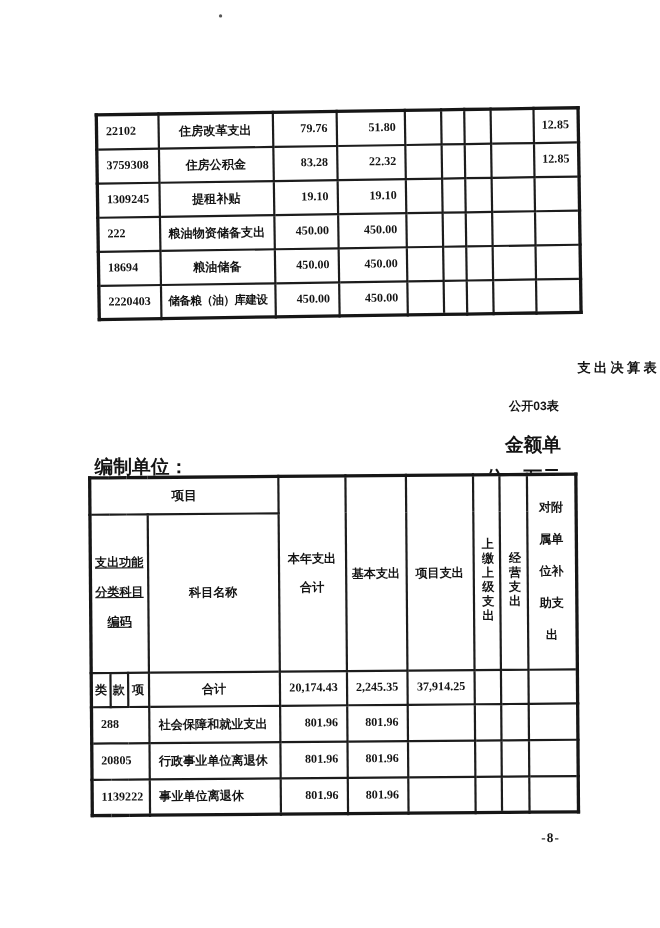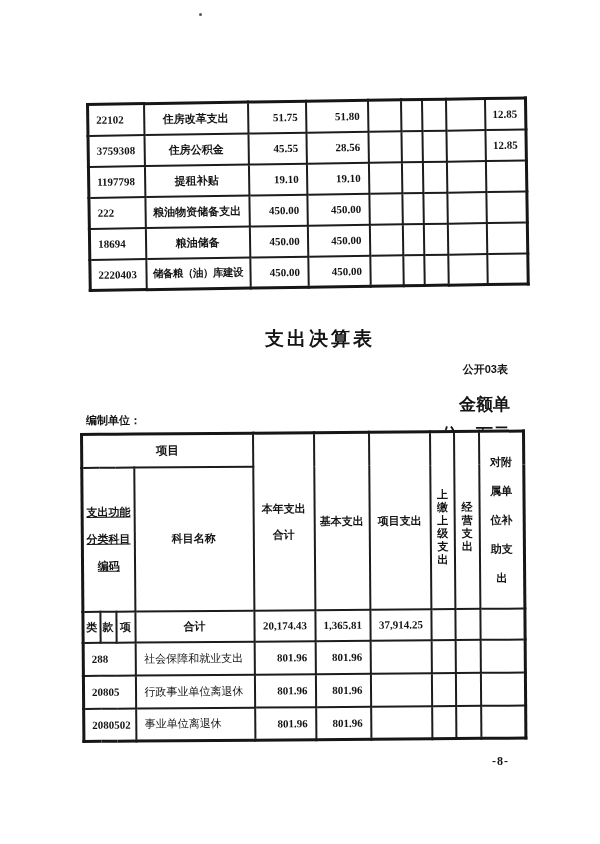"51.75" td.num { text: 51.75 -> 79.76 }
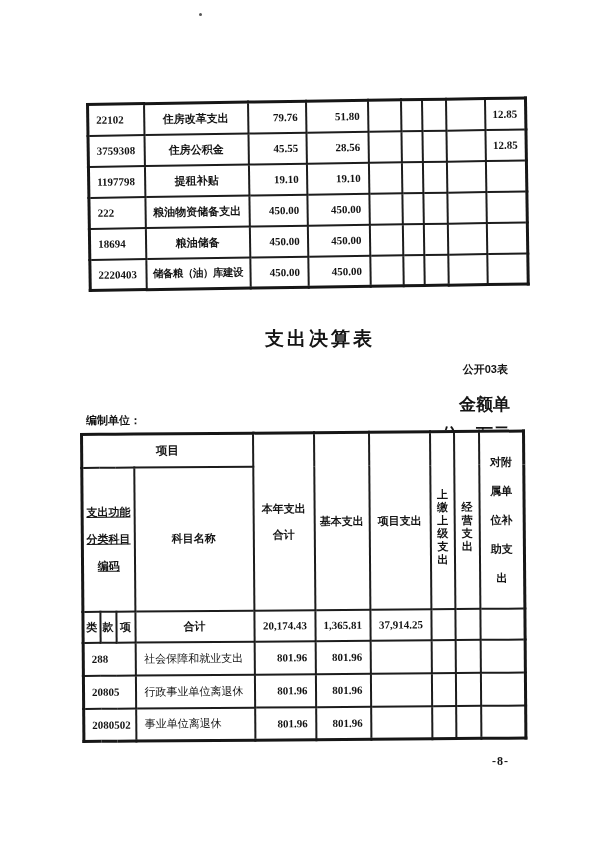"45.55" td.num { text: 45.55 -> 83.28 }
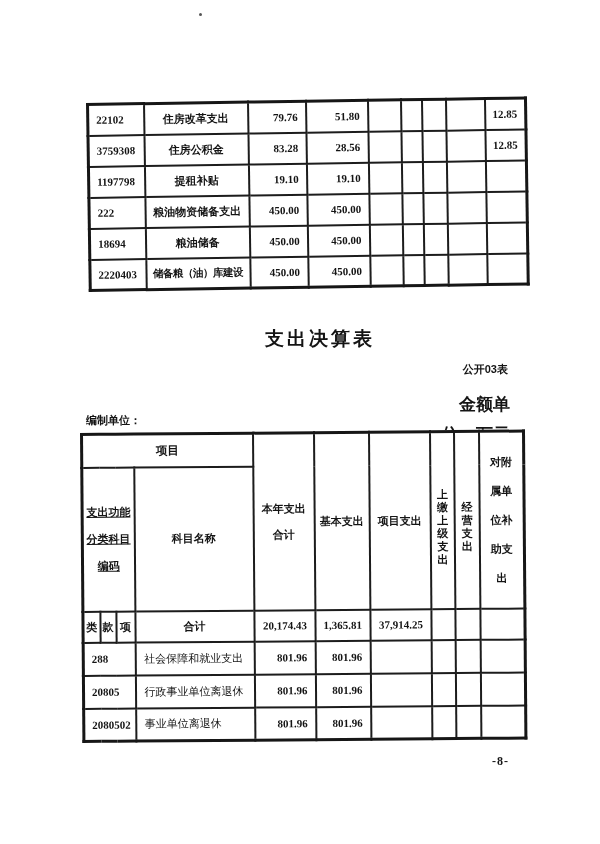"28.56" td.num { text: 28.56 -> 22.32 }
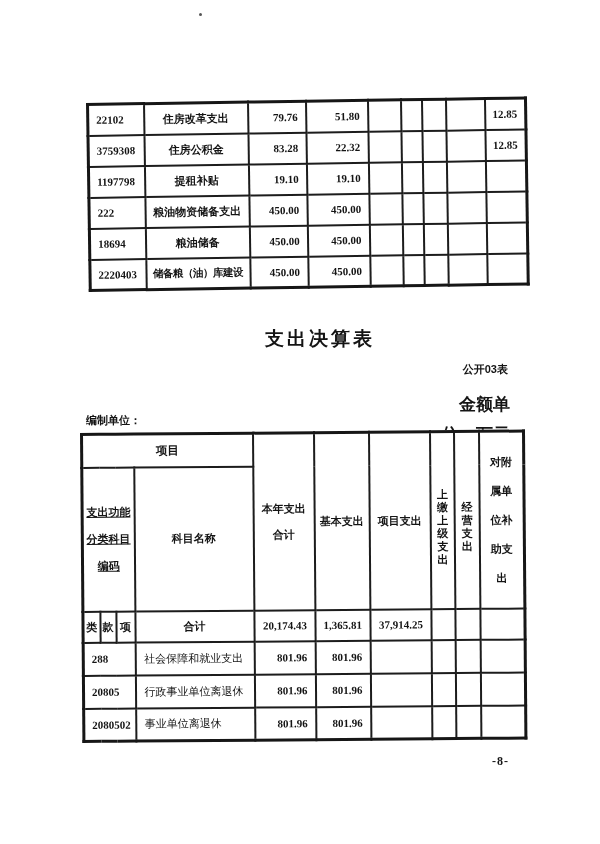"1197798" td.code { text: 1197798 -> 1309245 }
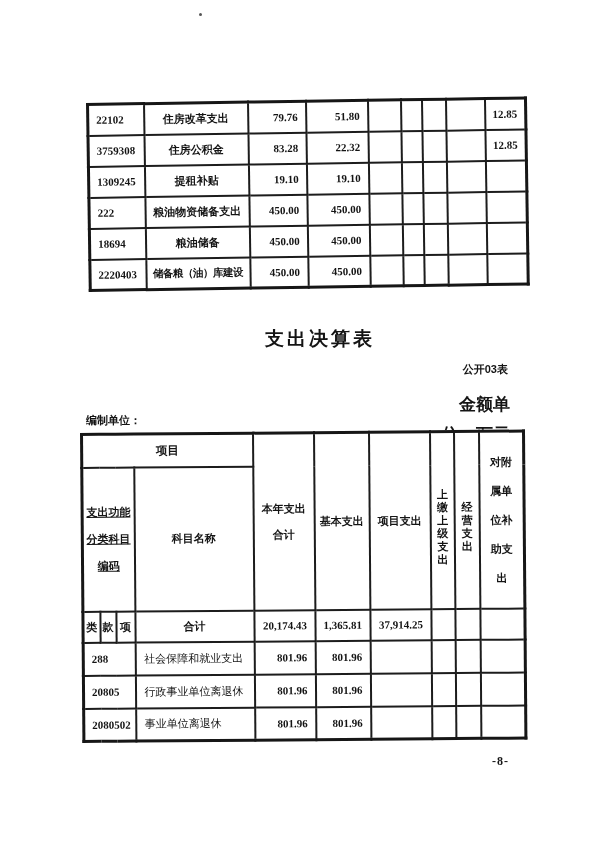"支出决算表" .title { font-size: 19px -> 12px; text-align: center -> right }
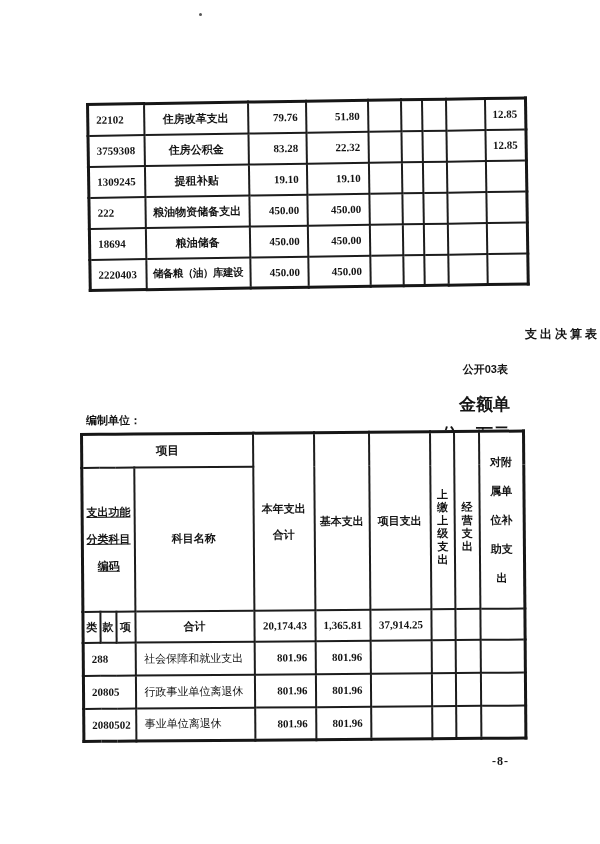"编制单位：" div.abs { font-size: 11px -> 17px }
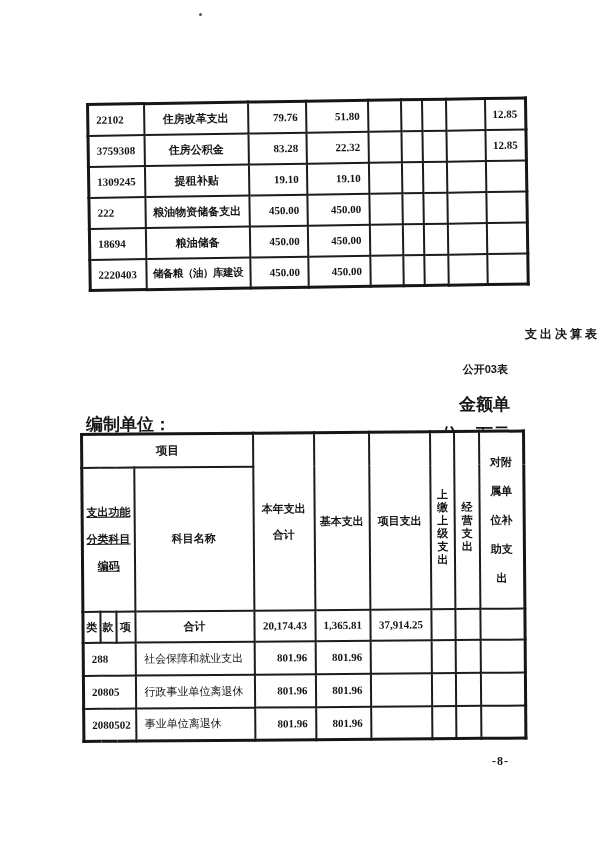"1,365.81" td.num { text: 1,365.81 -> 2,245.35 }
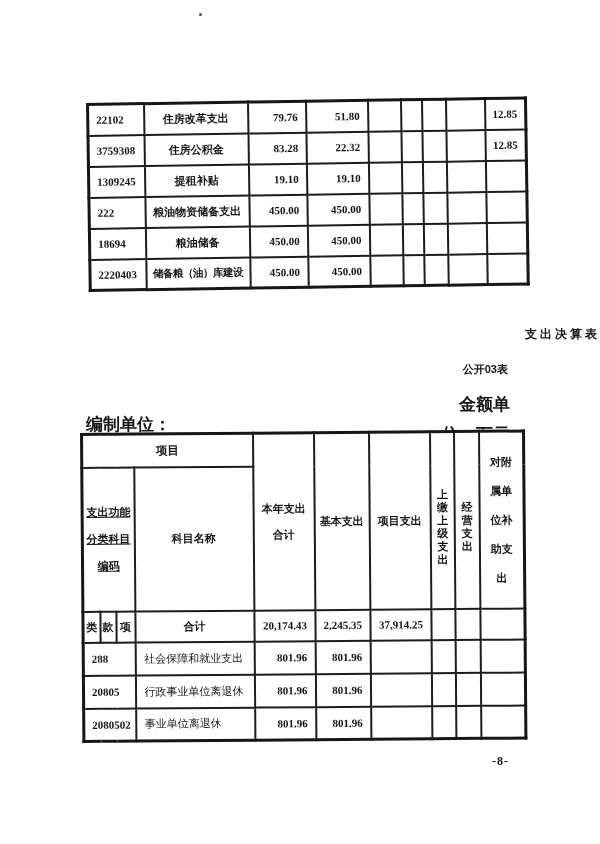"社会保障和就业支出" .cjk-left { font-weight: normal -> bold }
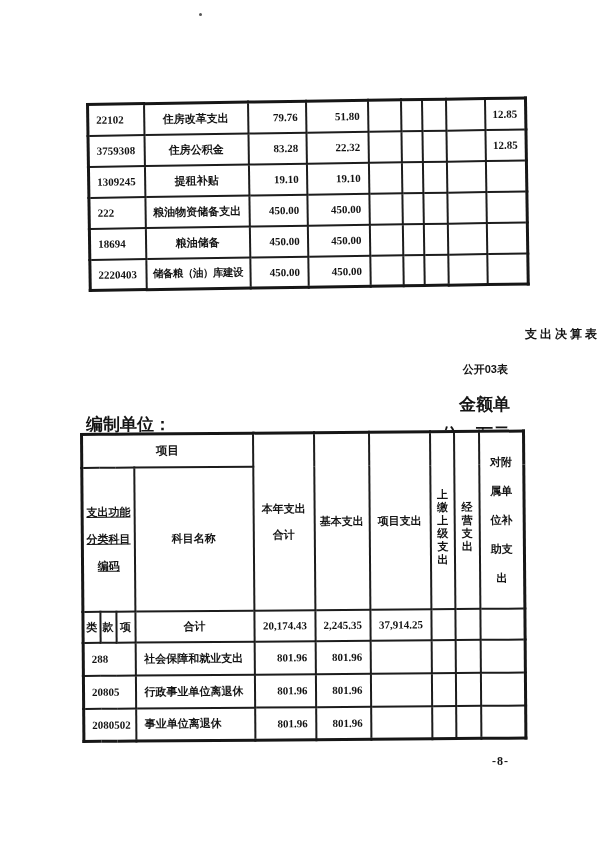"2080502" td.code { text: 2080502 -> 1139222 }
